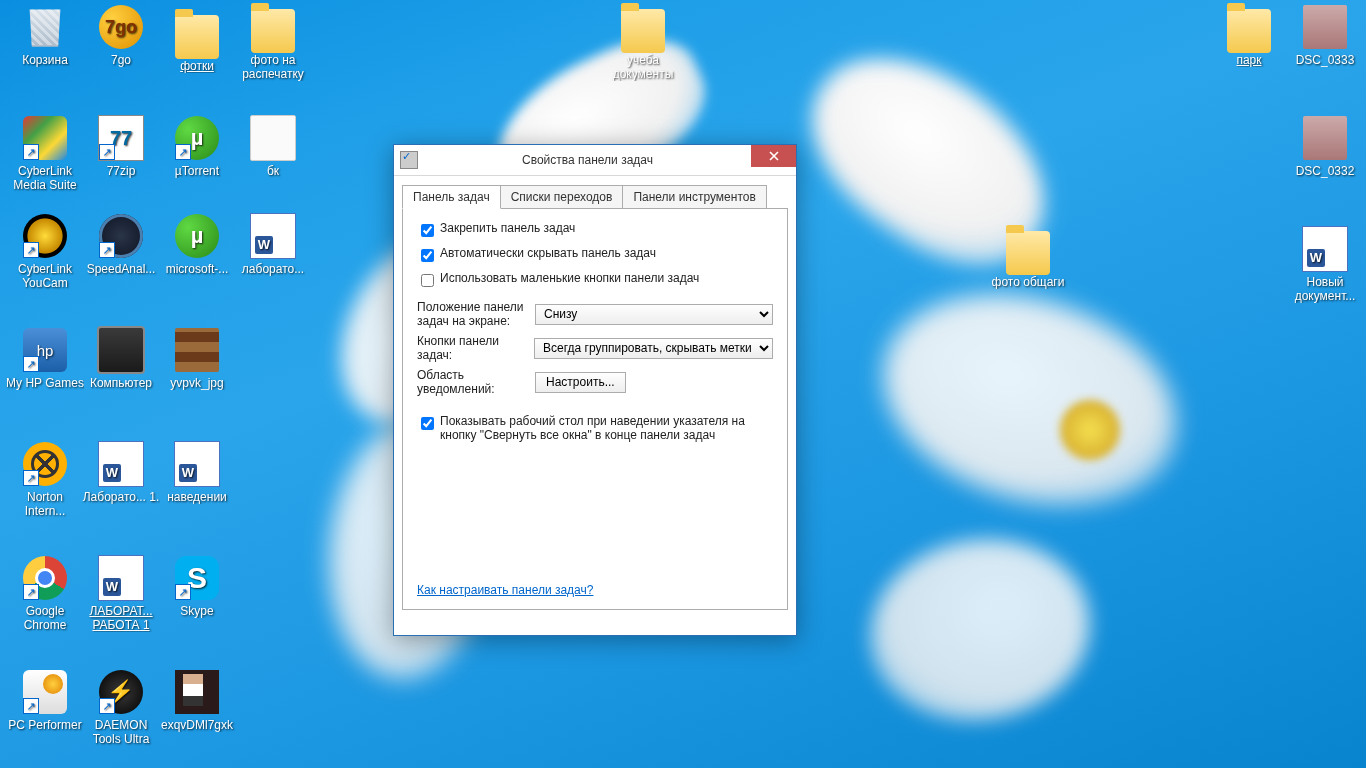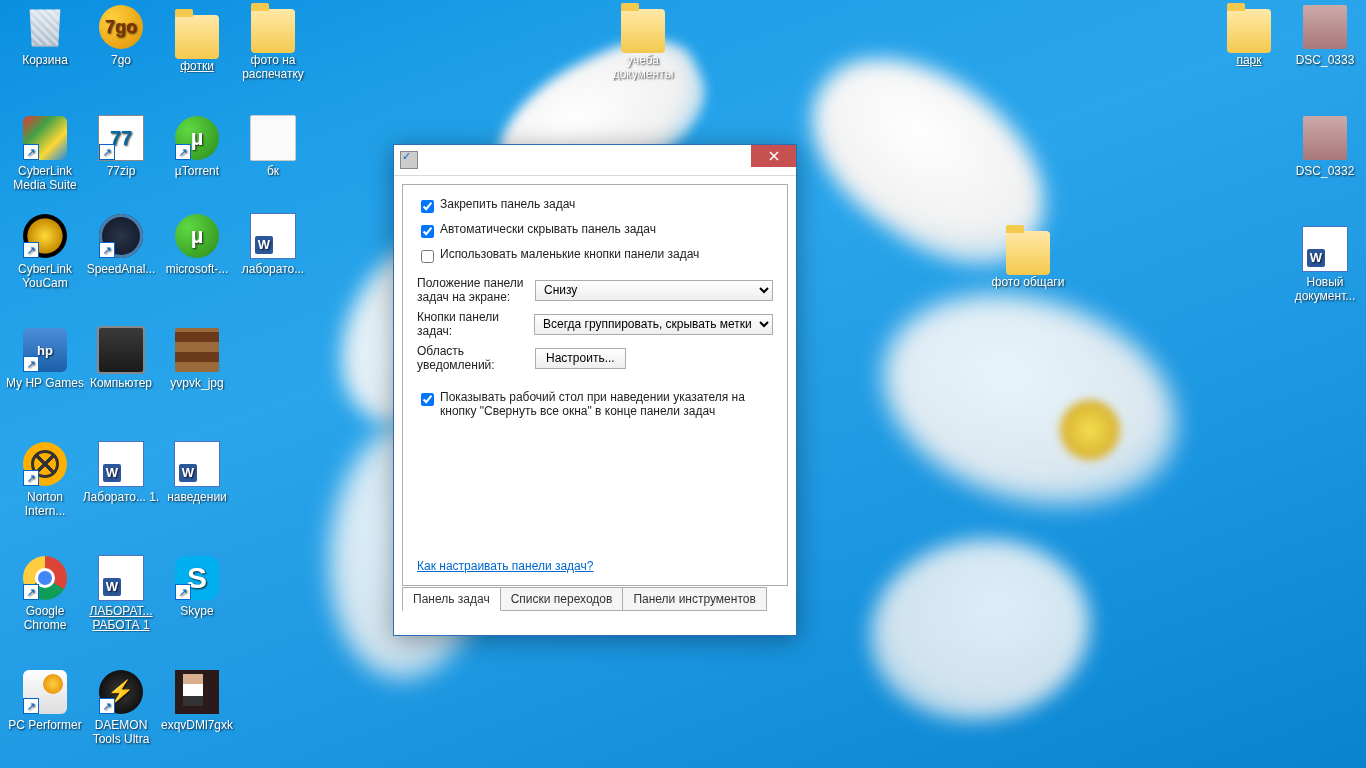"Свойства панели задач" div { html: none -> <div>Свойства панели задач</div> }
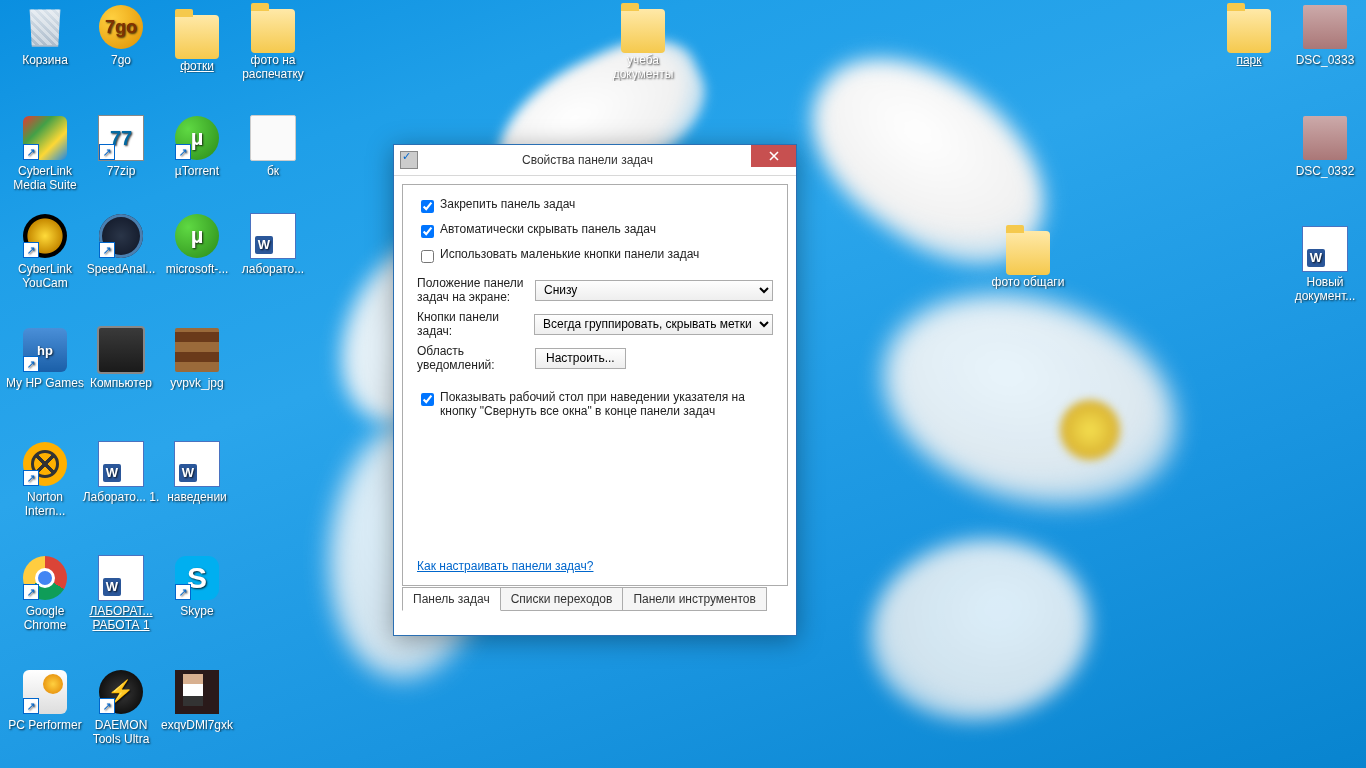"Закрепить панель задач" div { order: before "Панель задач" -> after "Панель задач" }
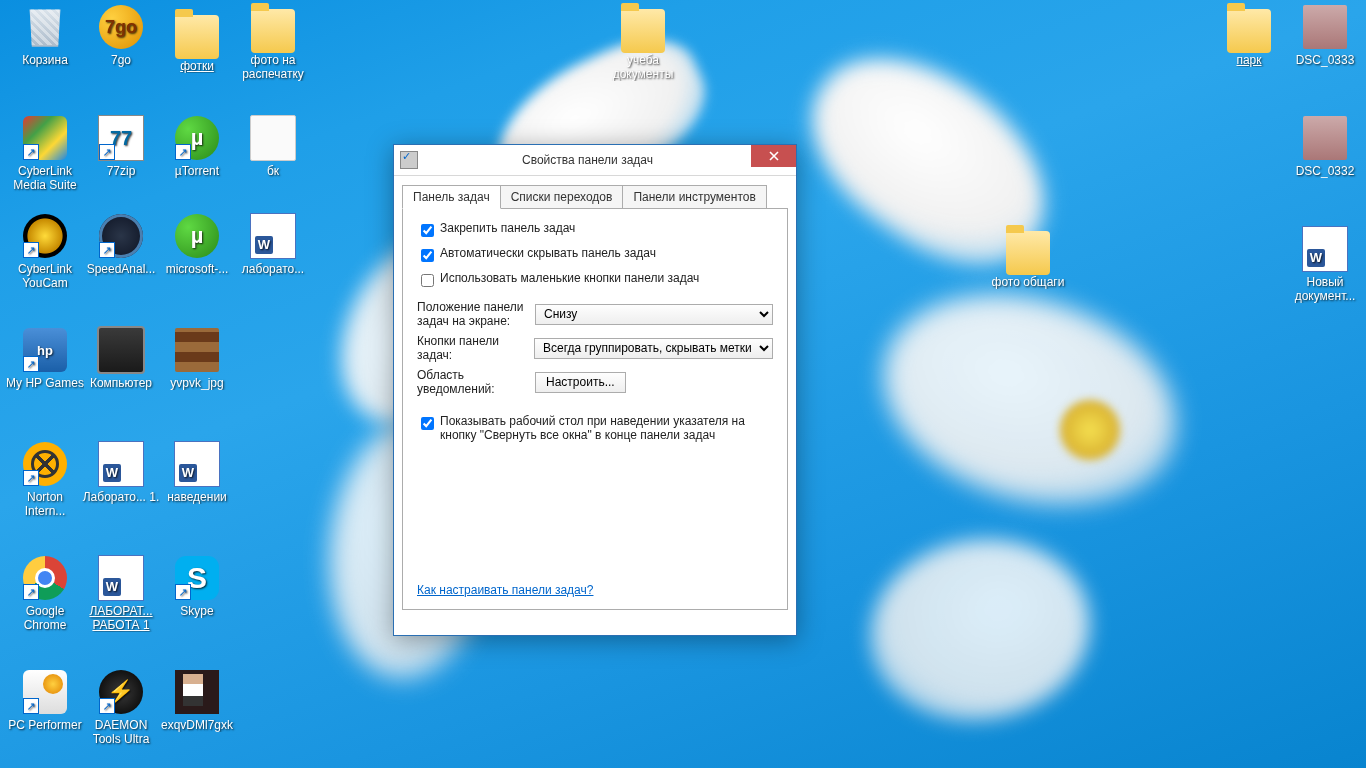"hp" .ic-hp { font-size: 13px -> 15px; font-weight: bold -> normal }
